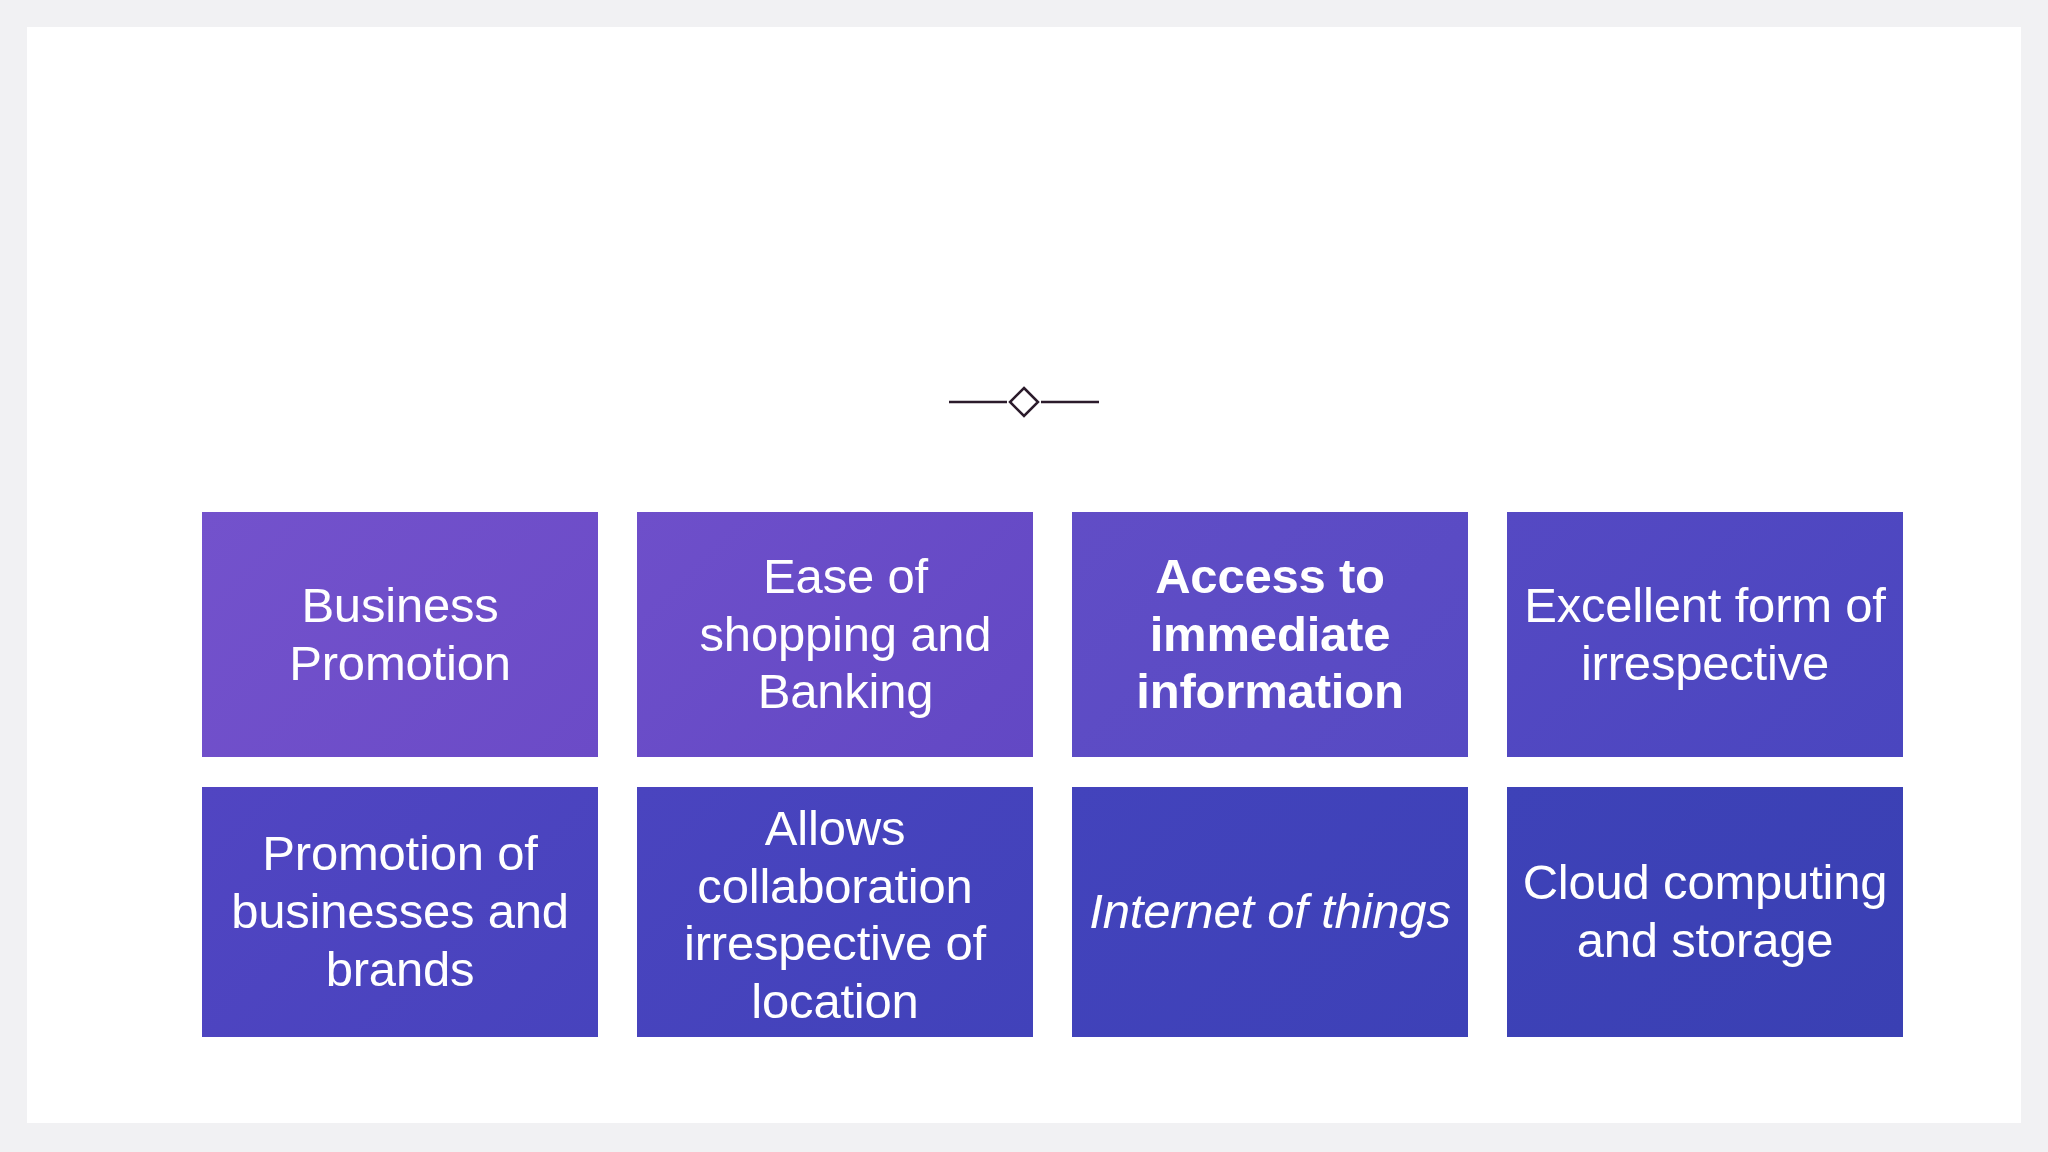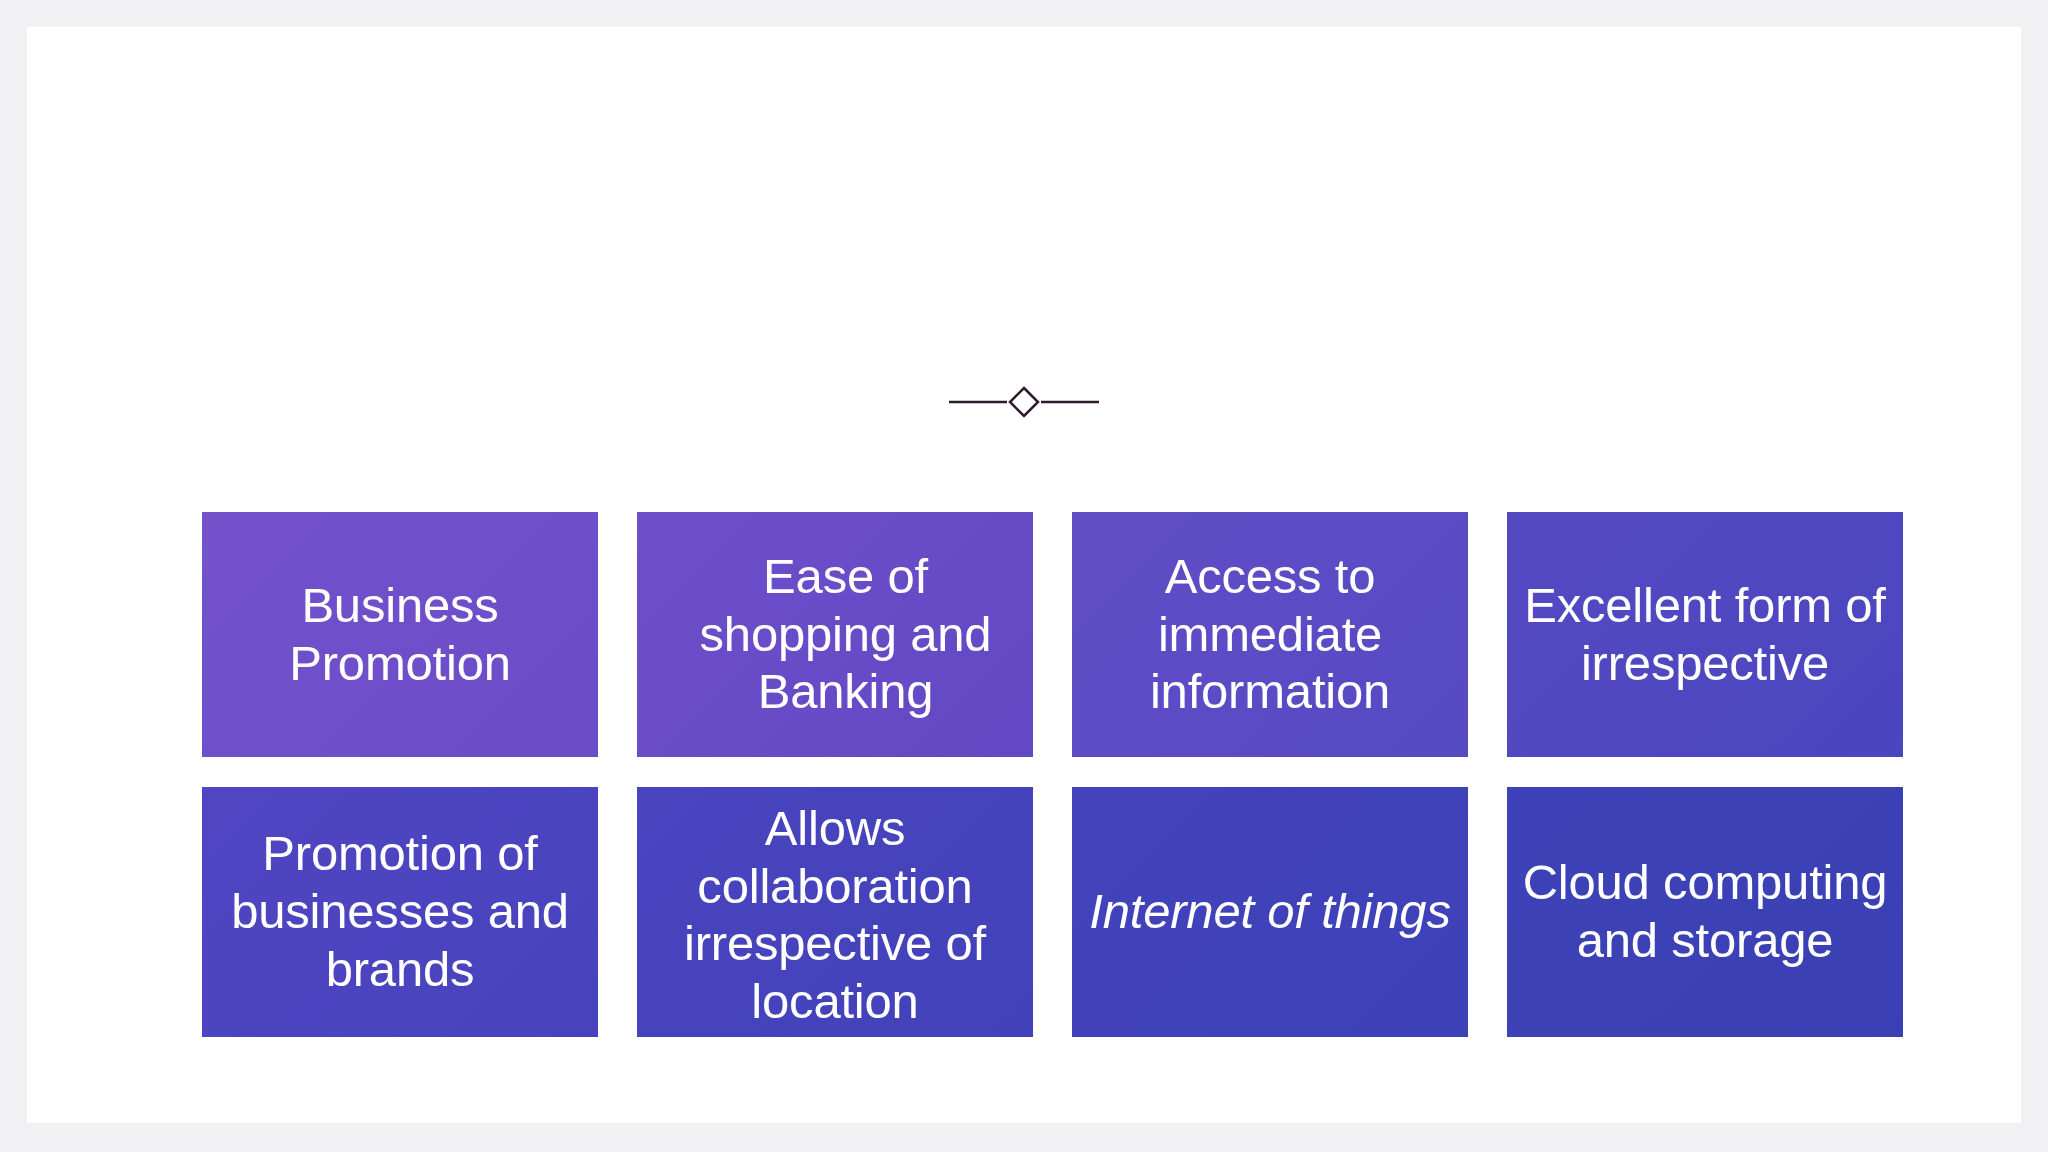"Access to immediate information" .box.c3 { font-weight: none -> bold }
